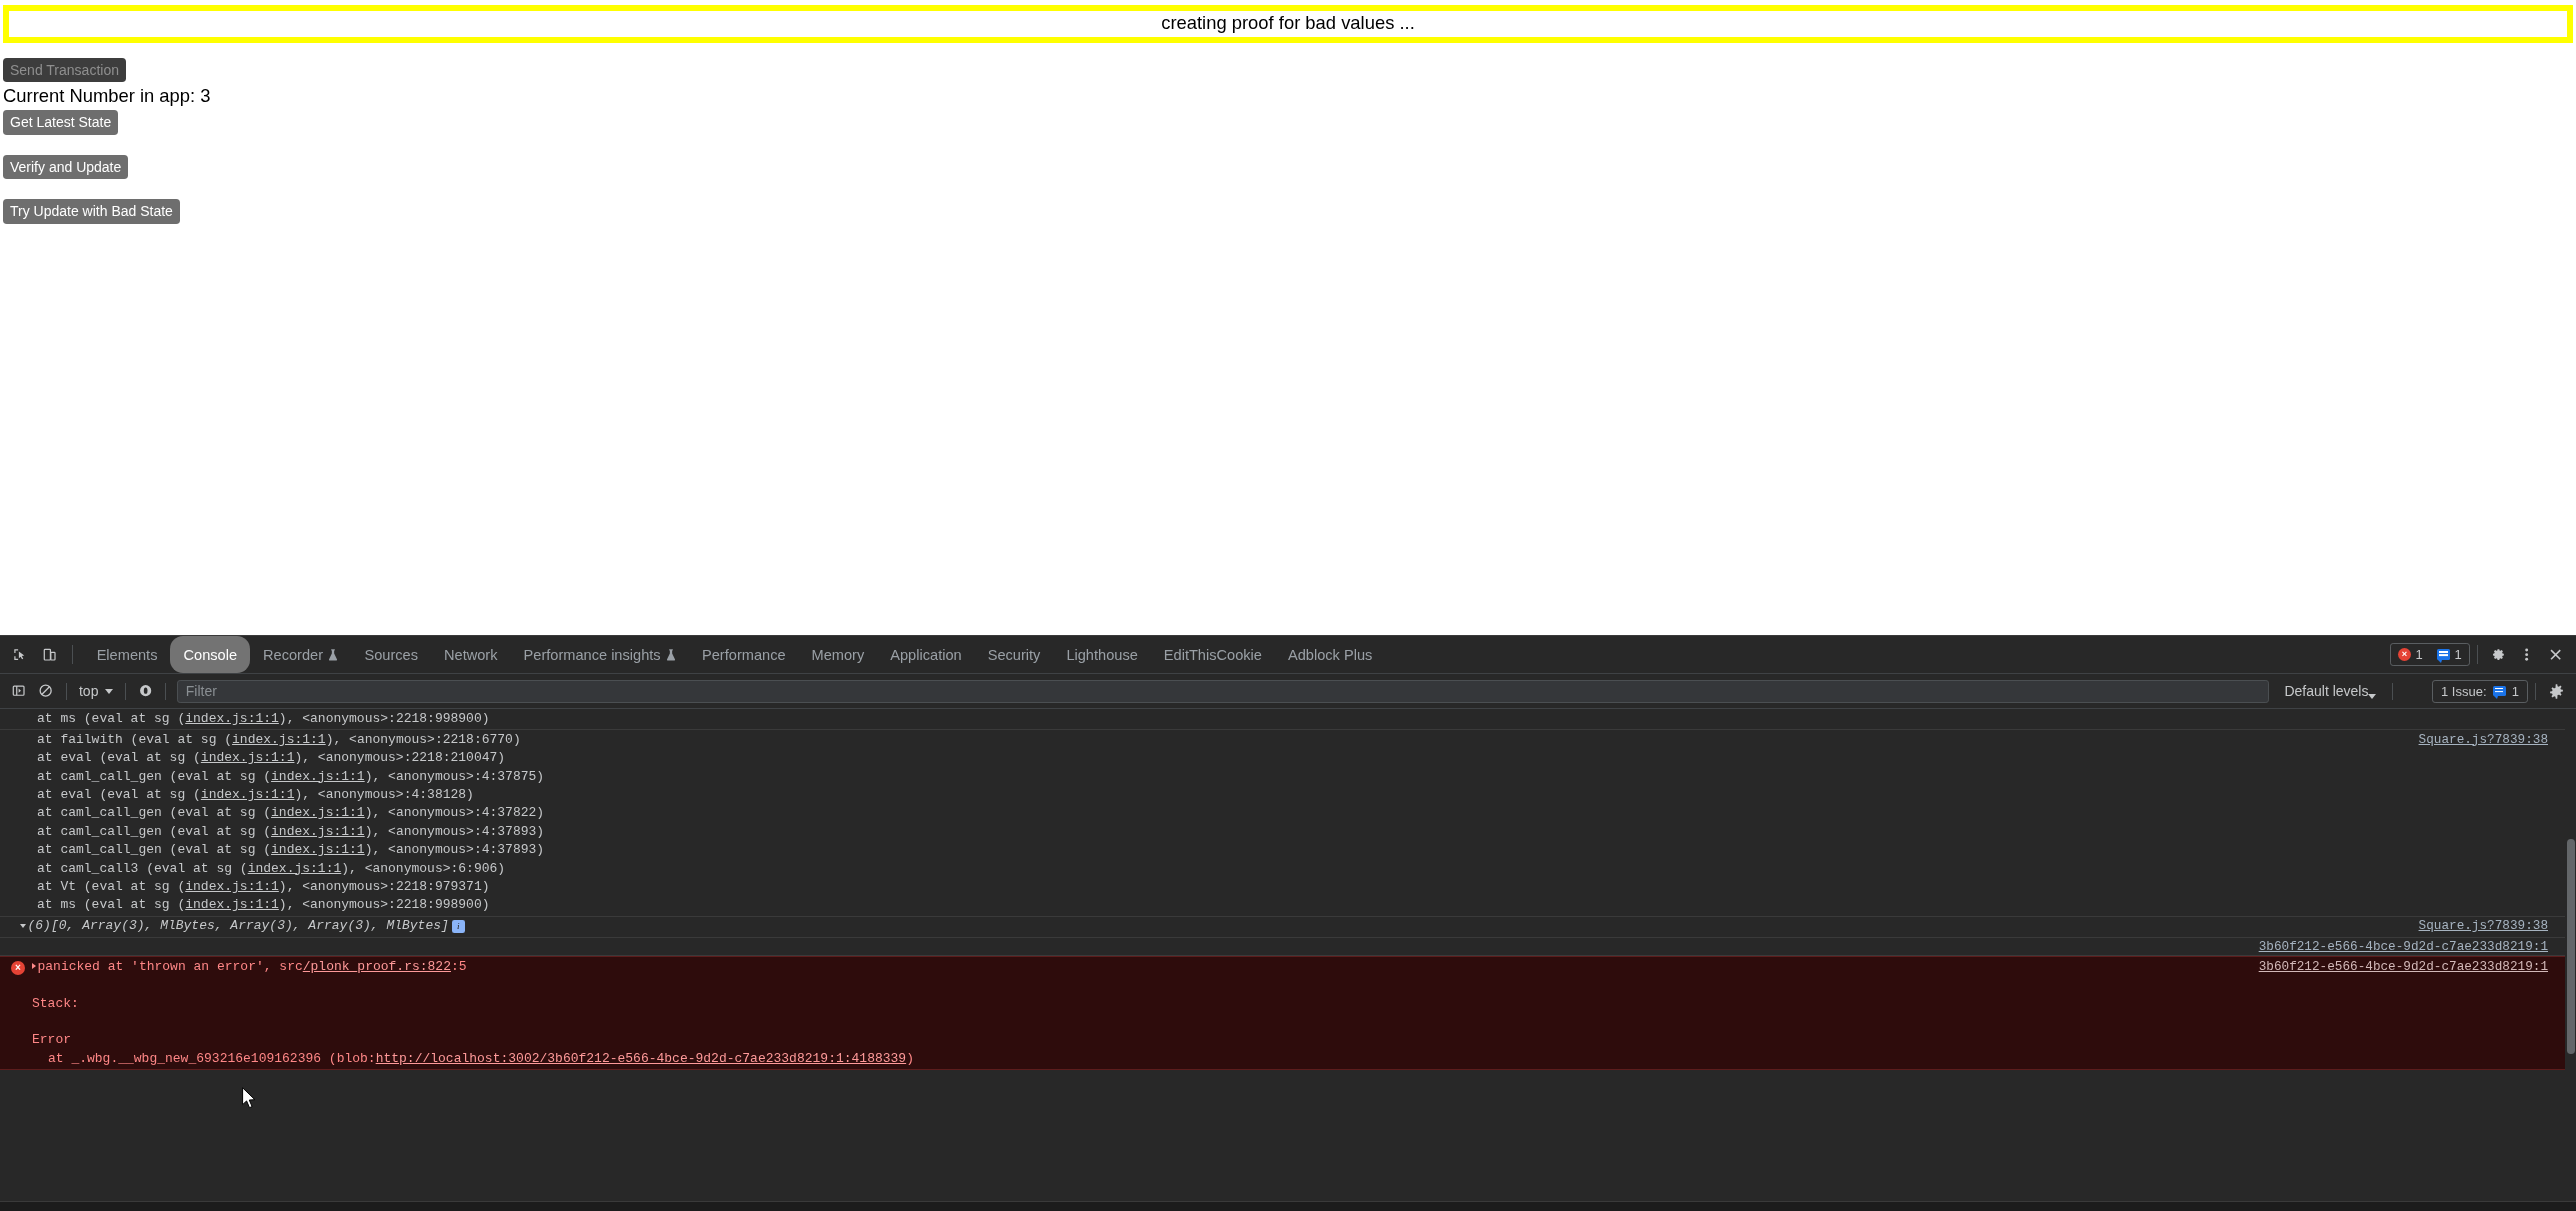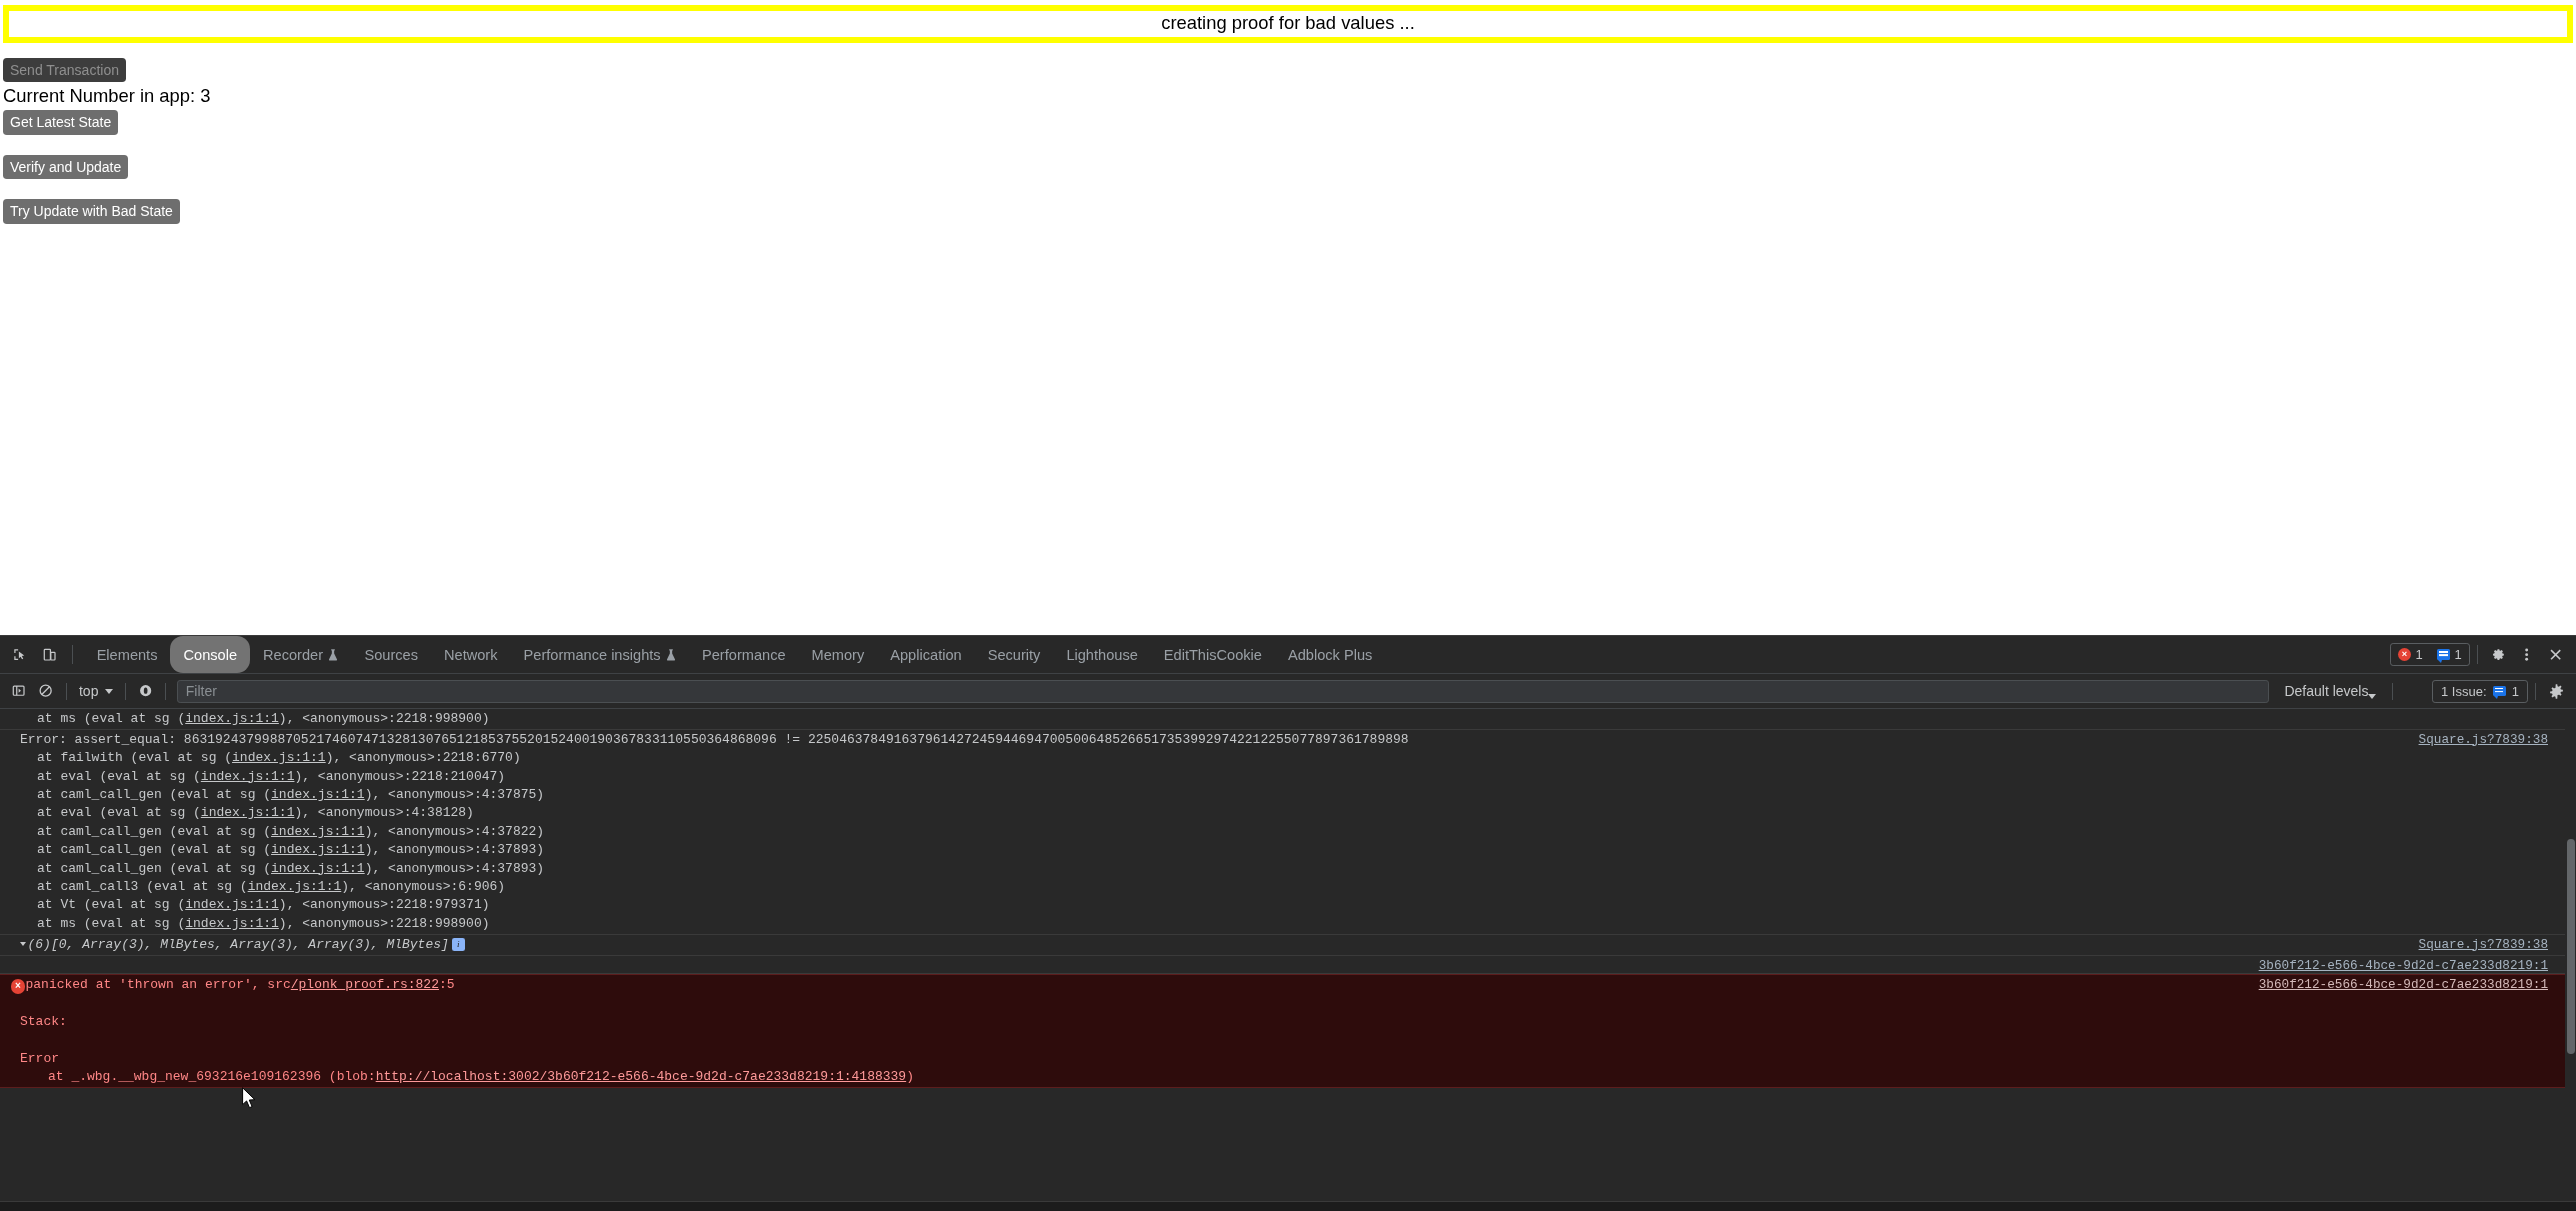"Error: assert_equal:" div.log-line { html: <div>Error: assert_equal: 8631924379988705217460747132813076512185375520152400190367833110550364868096 != 22504637849163796142724594469470050064852665173539929742212255077897361789898</div> -> none }
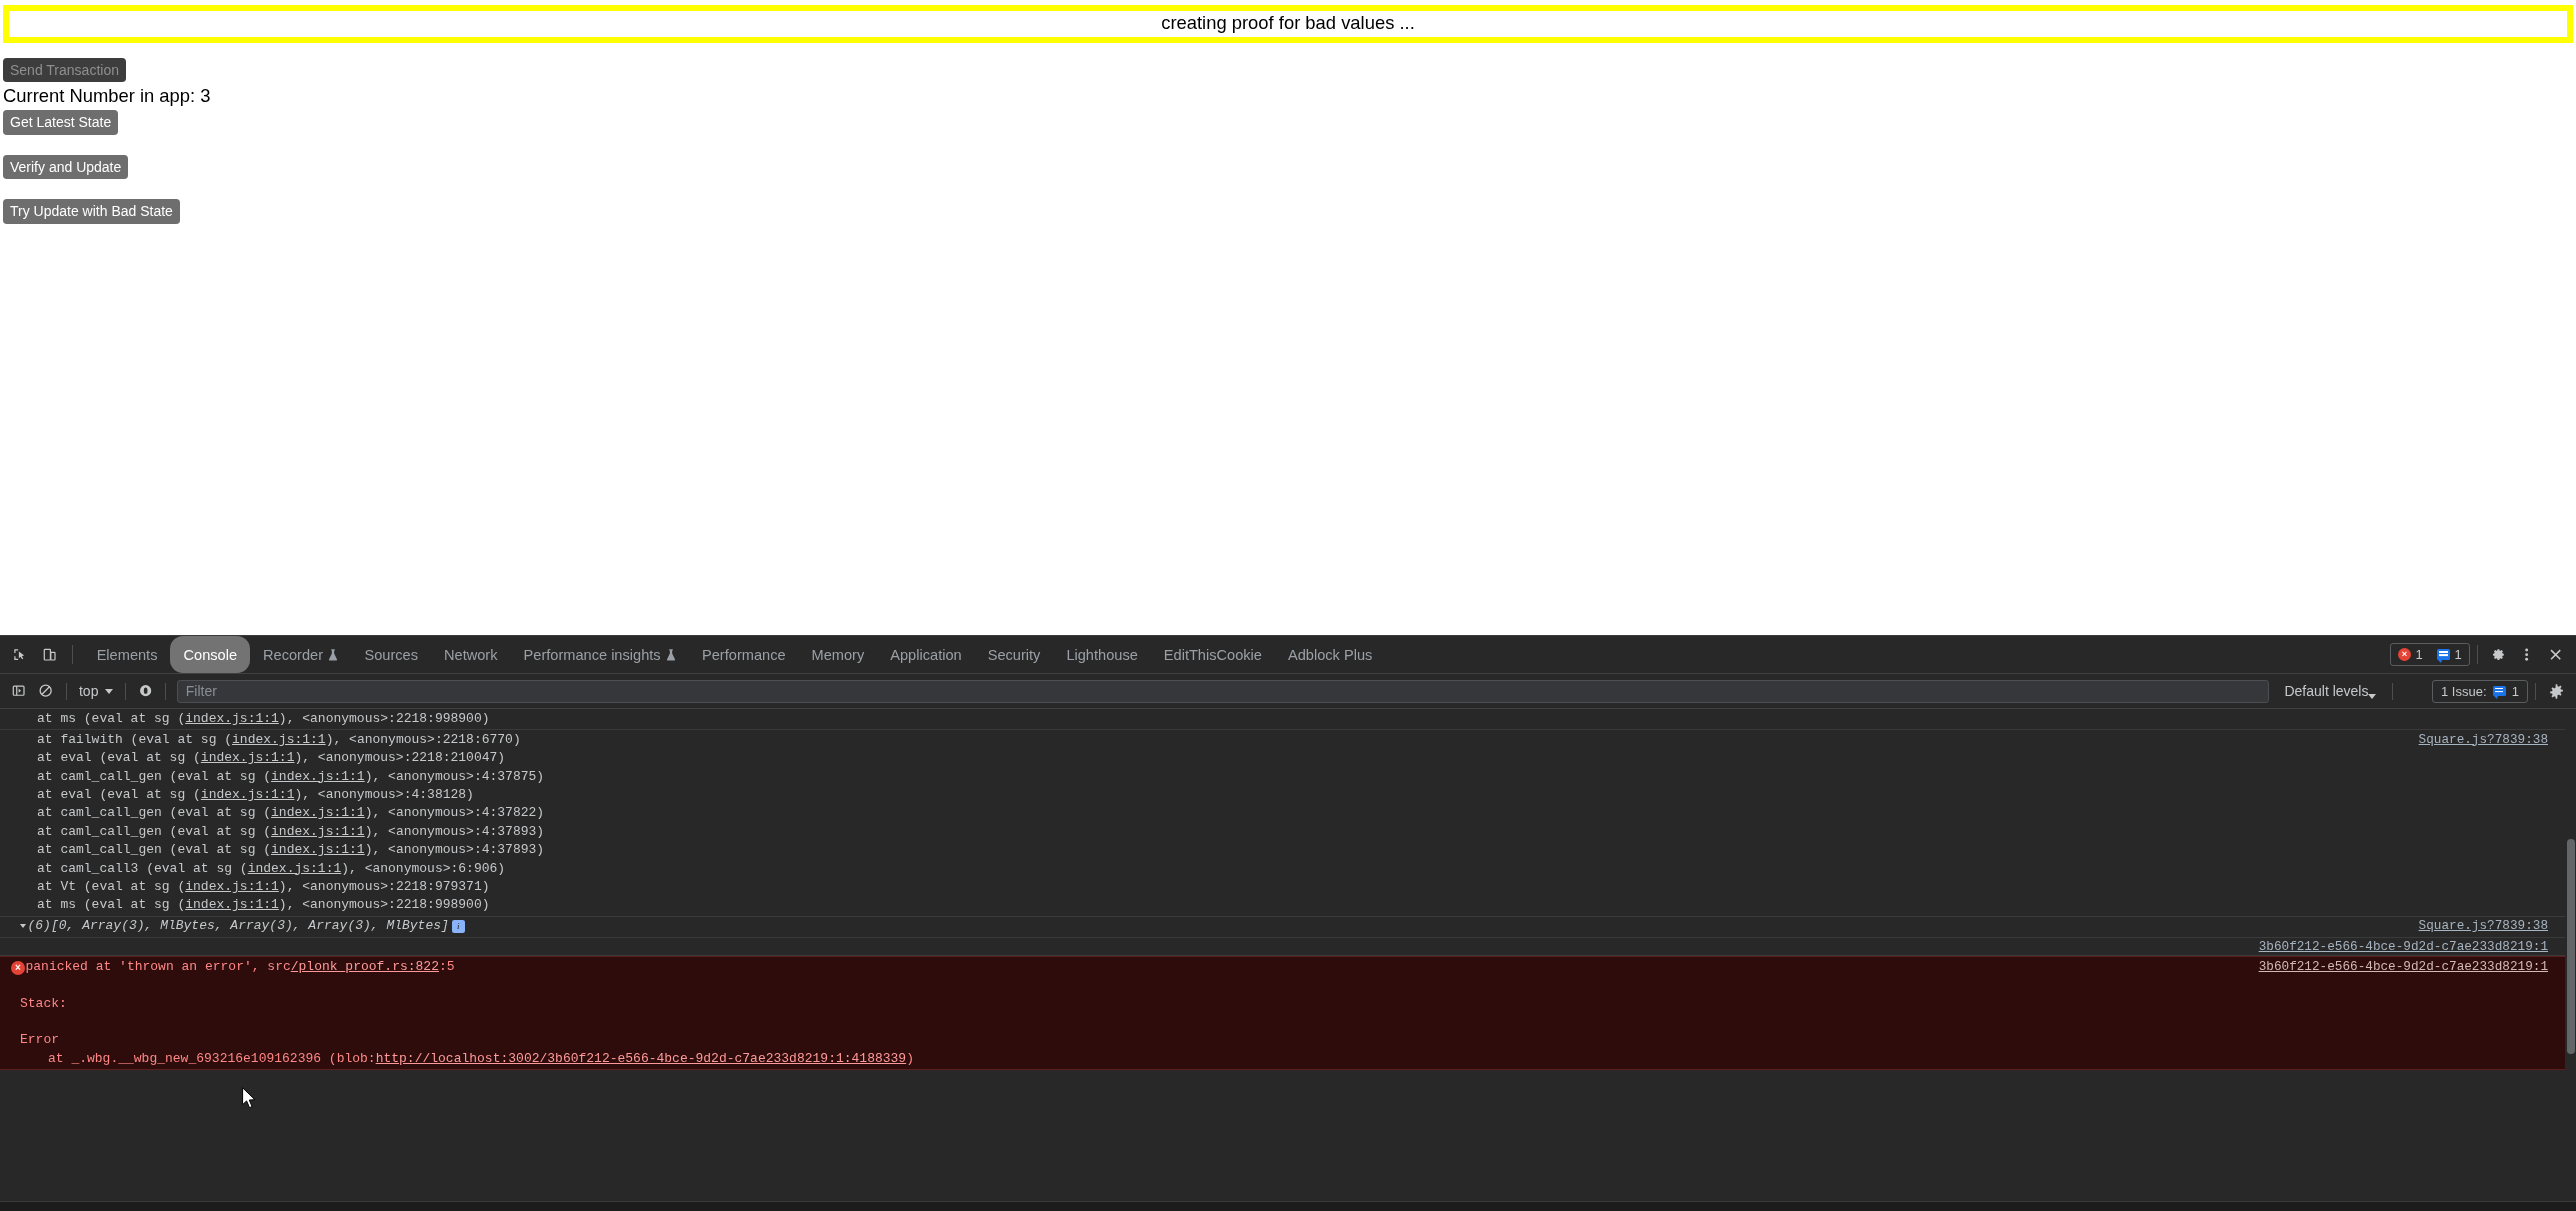"panicked at 'thrown an error'," .err-row-pad { padding-left: 20px -> 32px }
